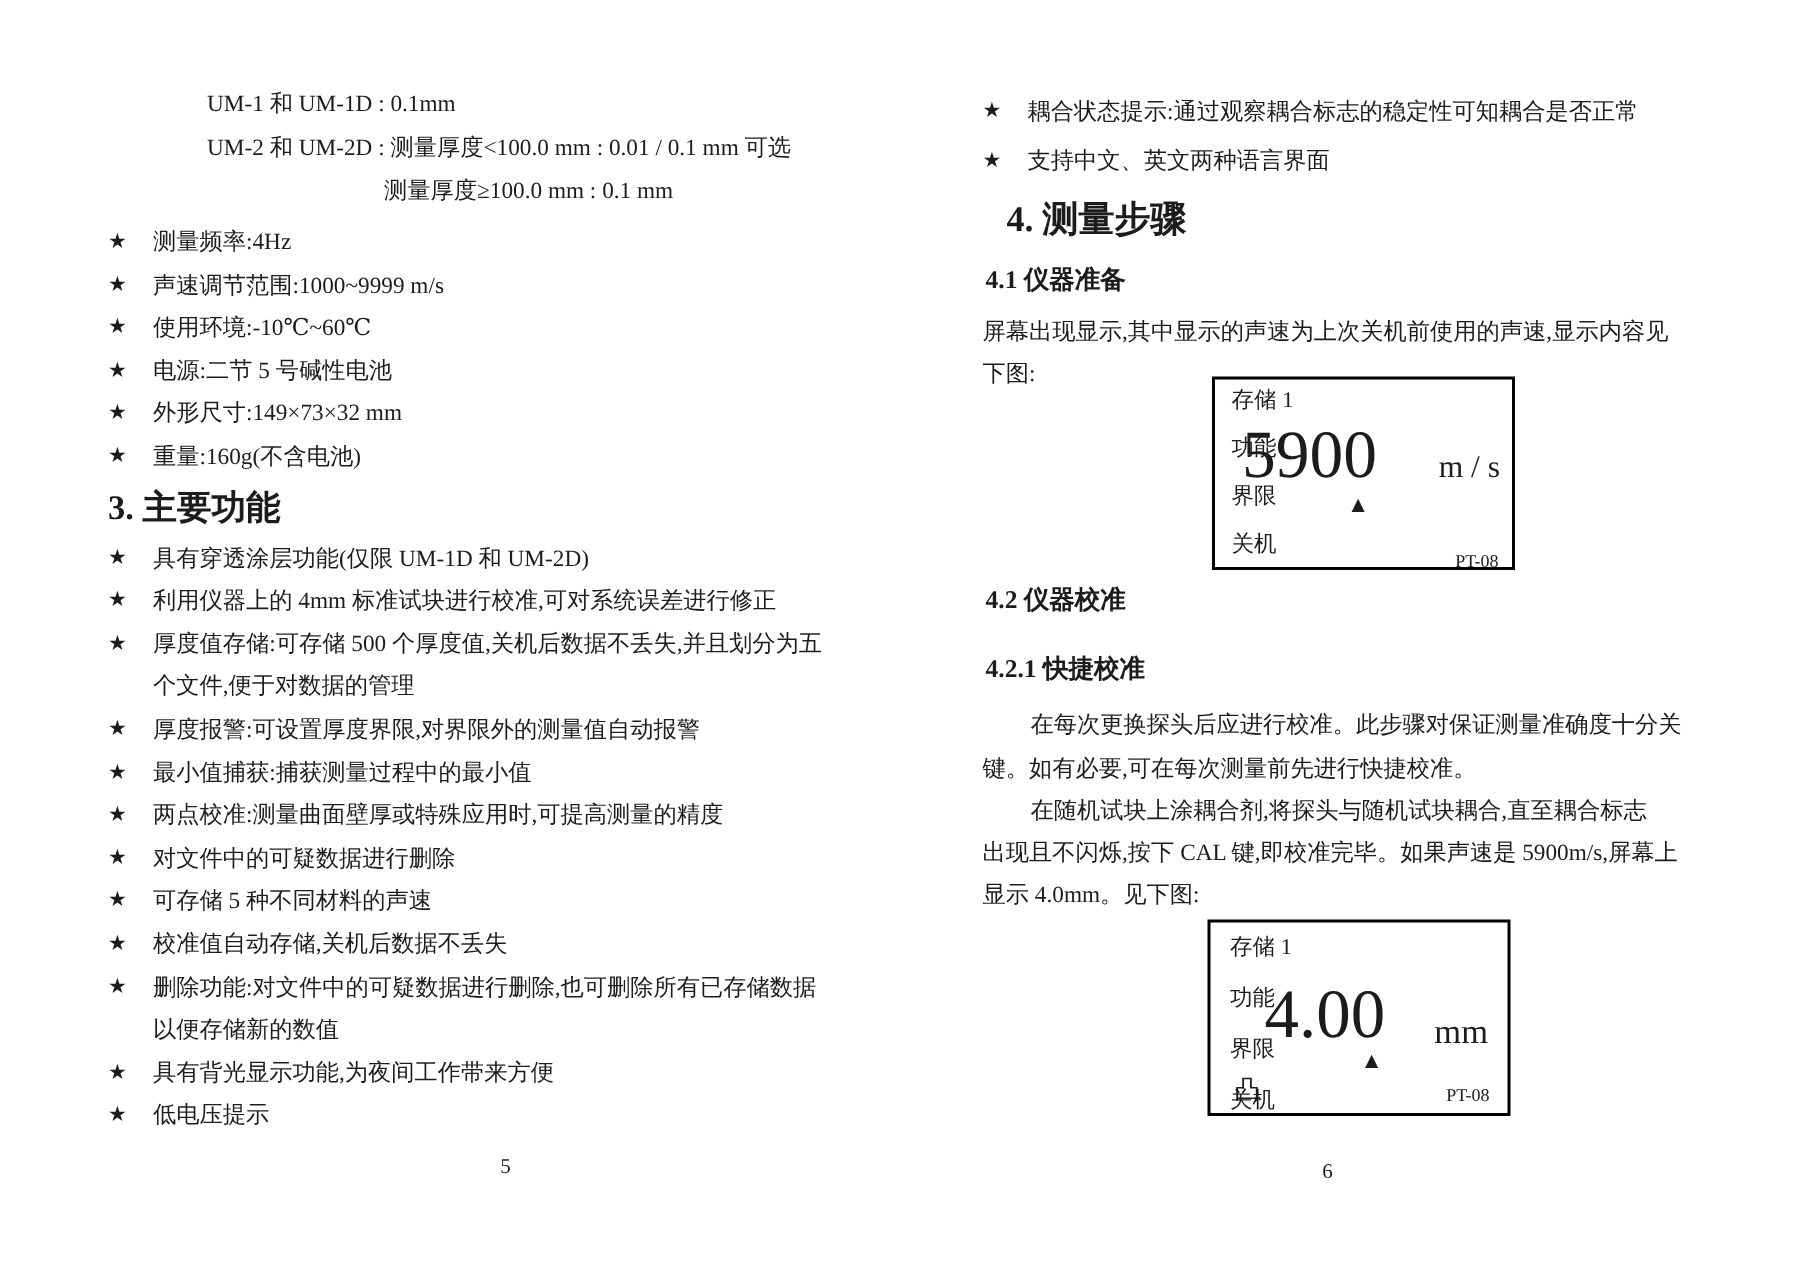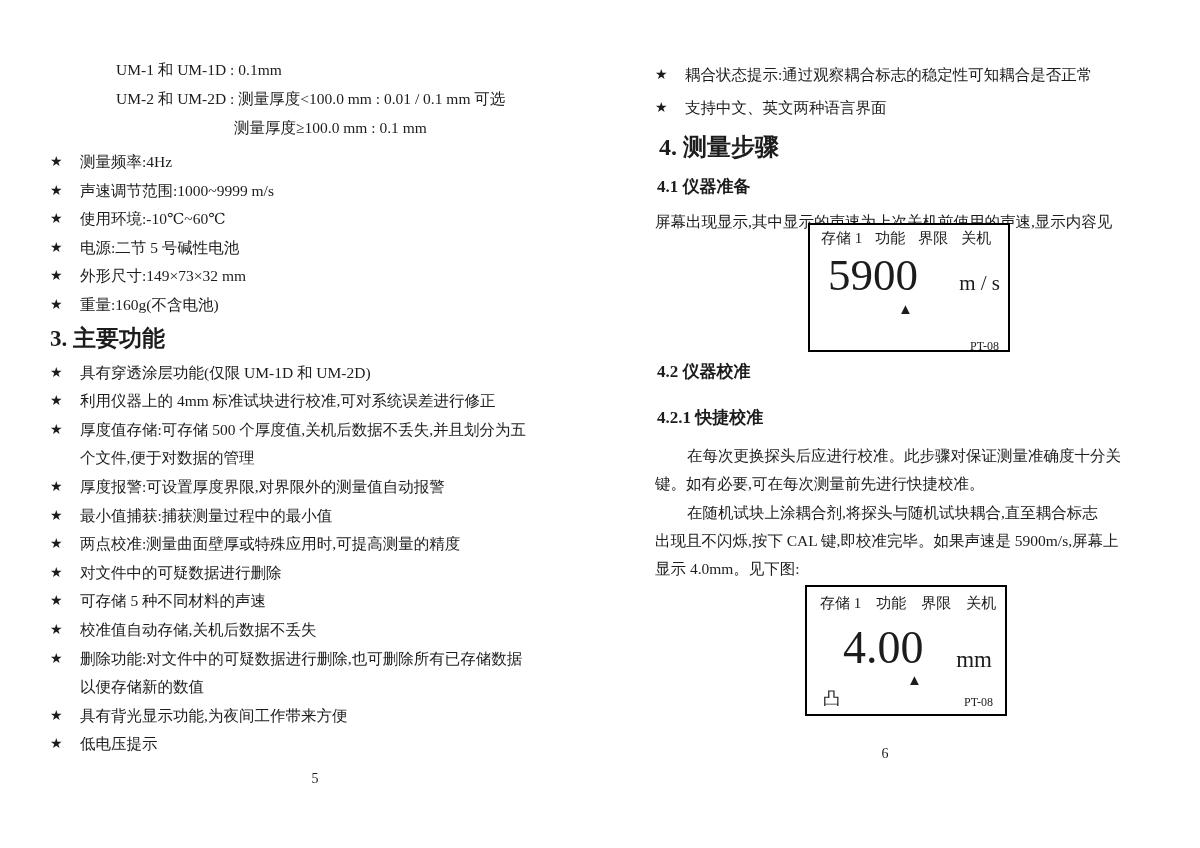"UM-1 和 UM-1D : 0.1mm" #left-col { left: 50px -> 72px }
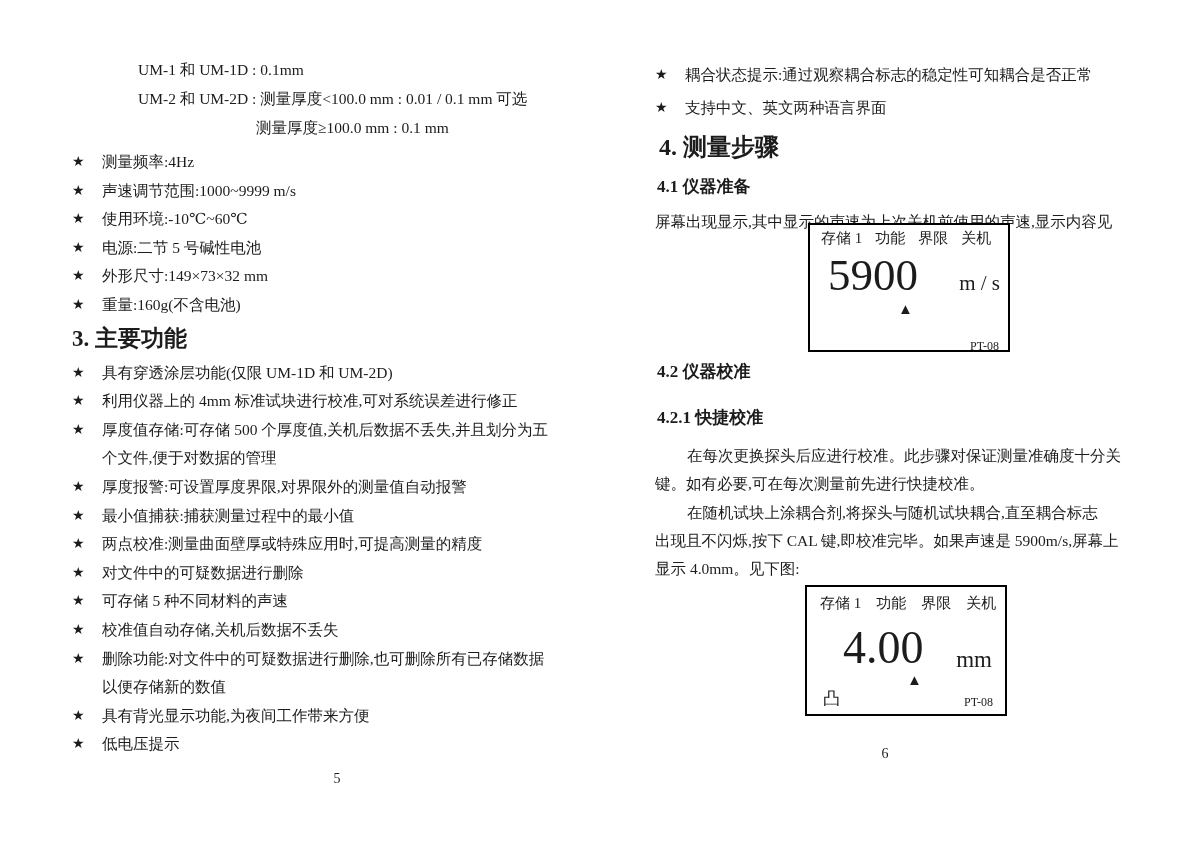"4. 测量步骤" #right-col h2.sec { margin: 8px 0 0 4px -> 8px 0 0 16px }
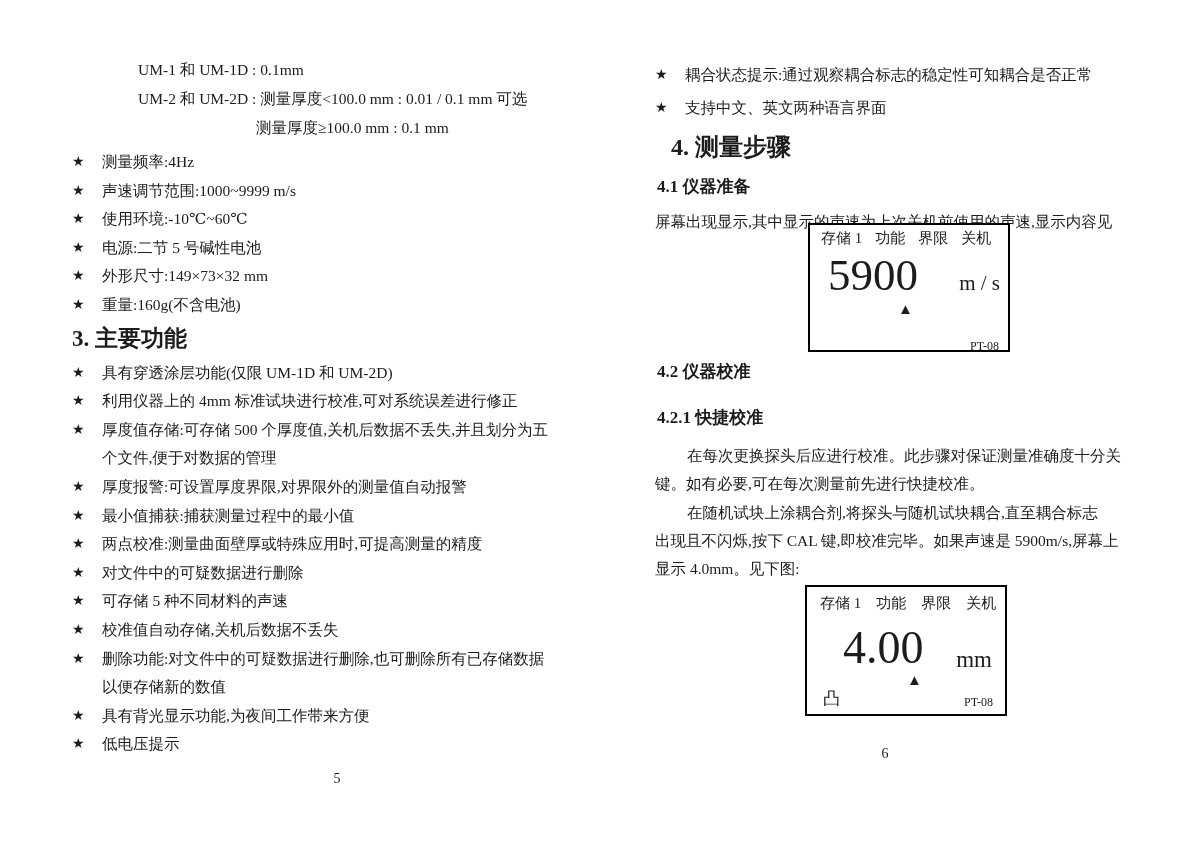"下图:" div.pl { html: none -> <div>下图:</div> }
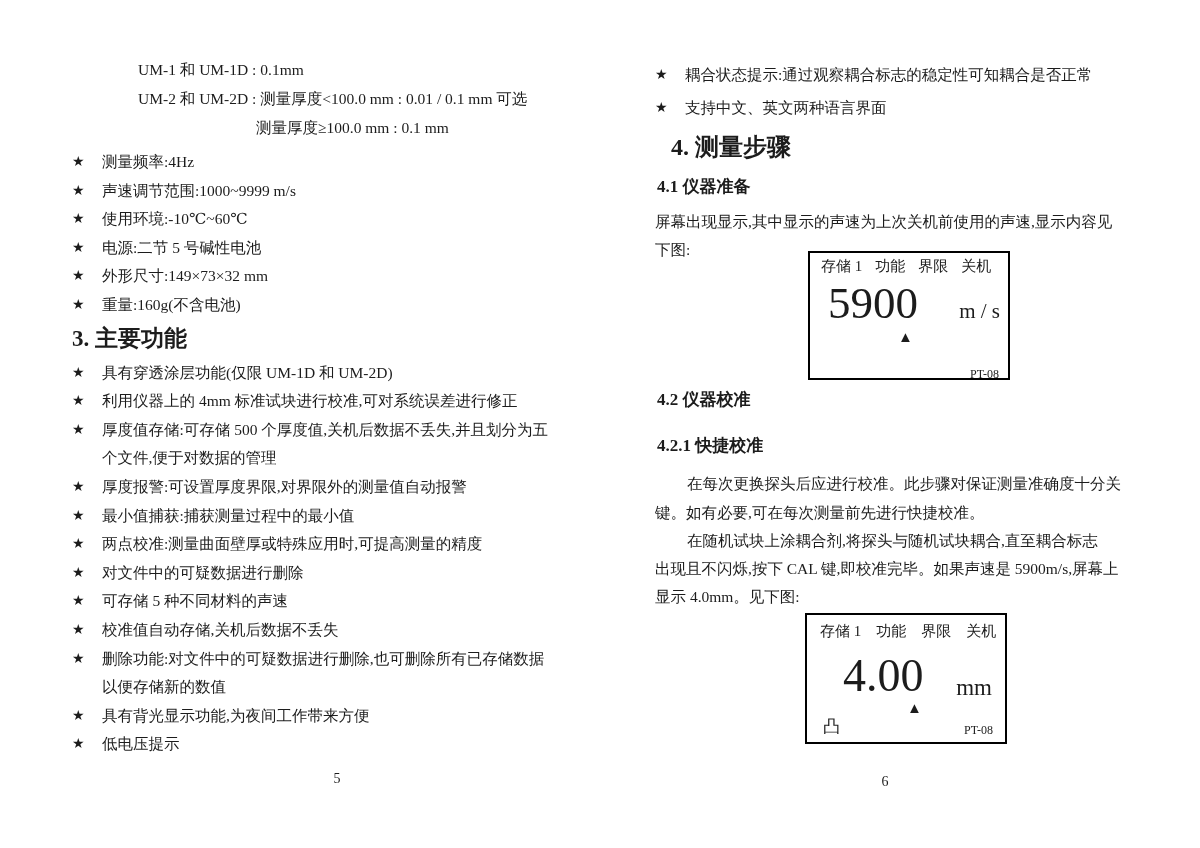"存储 1" .lcd .menu { flex-direction: none -> column }
